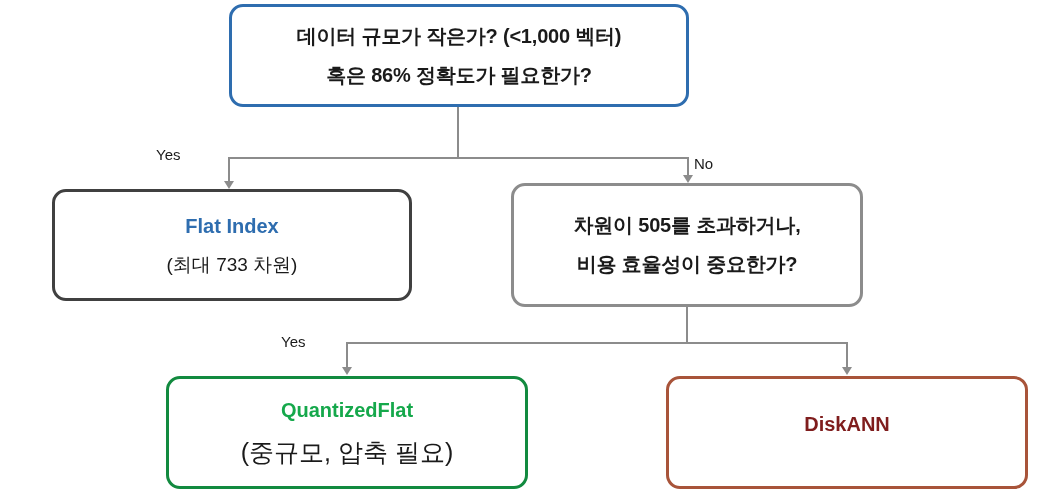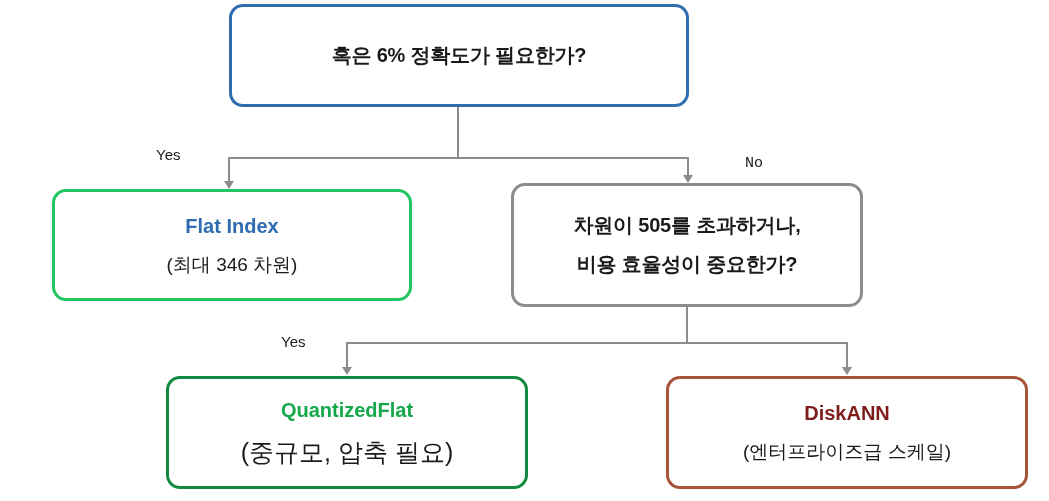"데이터 규모가 작은가? (<1,000 벡터)" span.node-line { html: none -> <span>데이터 규모가 작은가? (&lt;1,000 벡터)</span> }
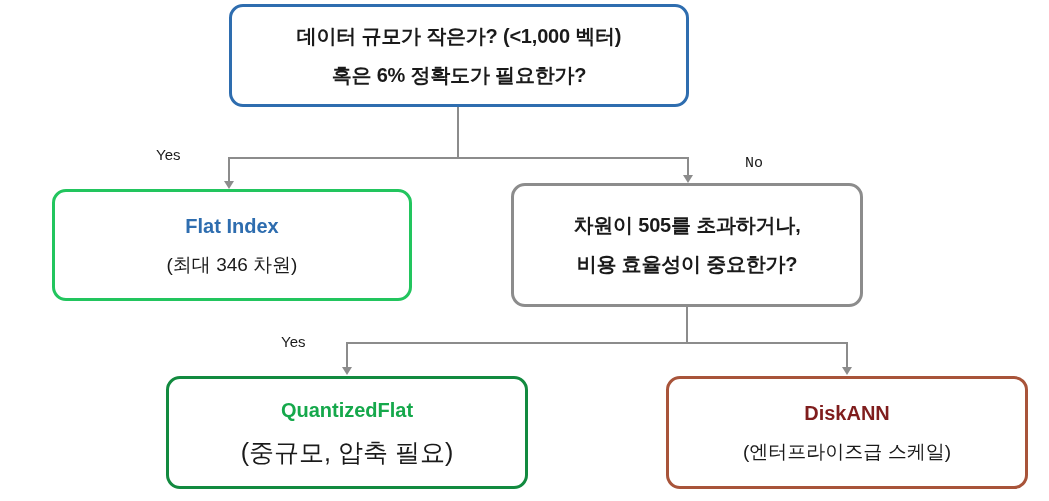"혹은 6% 정확도가 필요한가?" span.node-line { text: 6% -> 86% }
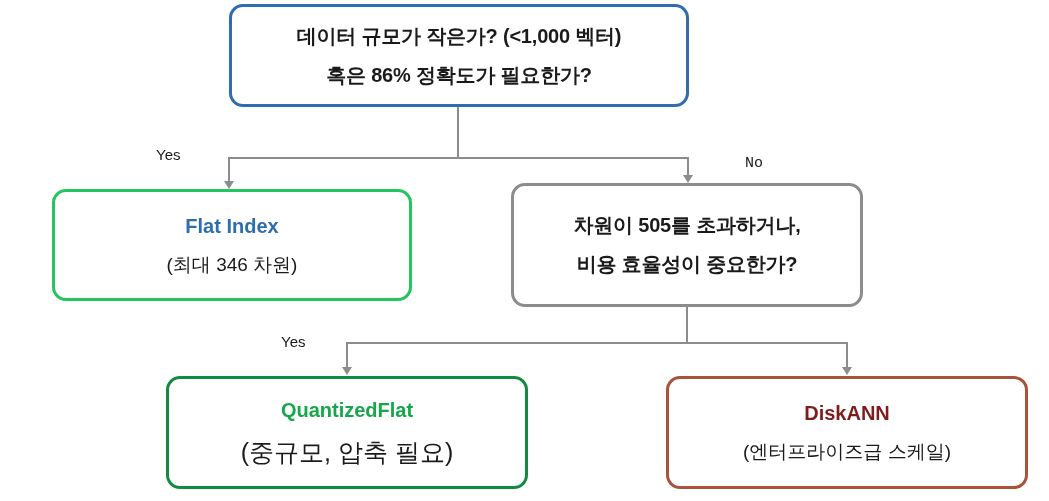"No" #label-no-1 { font-family: Liberation Mono, monospace -> none; left: 745px -> 694px }
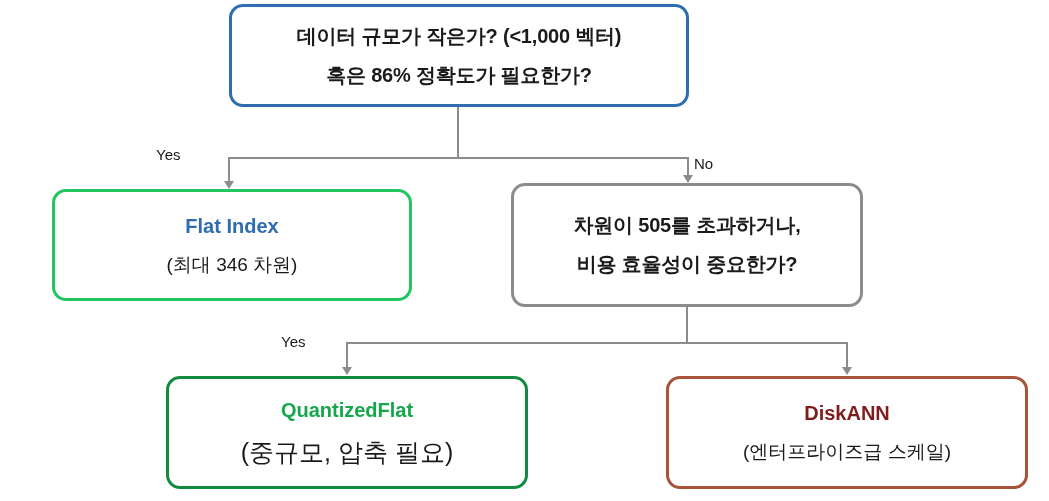"Flat Index" #node-flat { border: 3px solid #22c55e -> 3px solid #404040 }
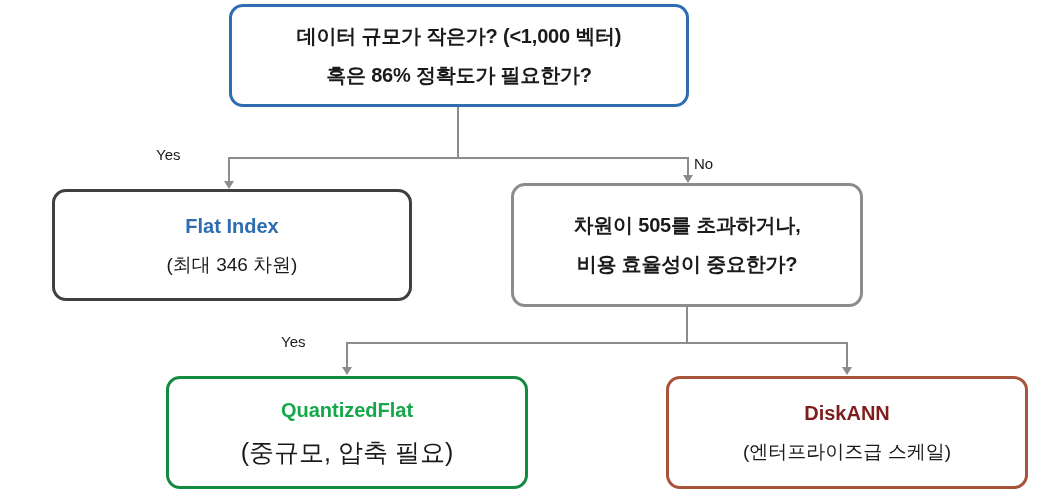"(최대 346 차원)" span.node-line { text: 346 -> 733 }
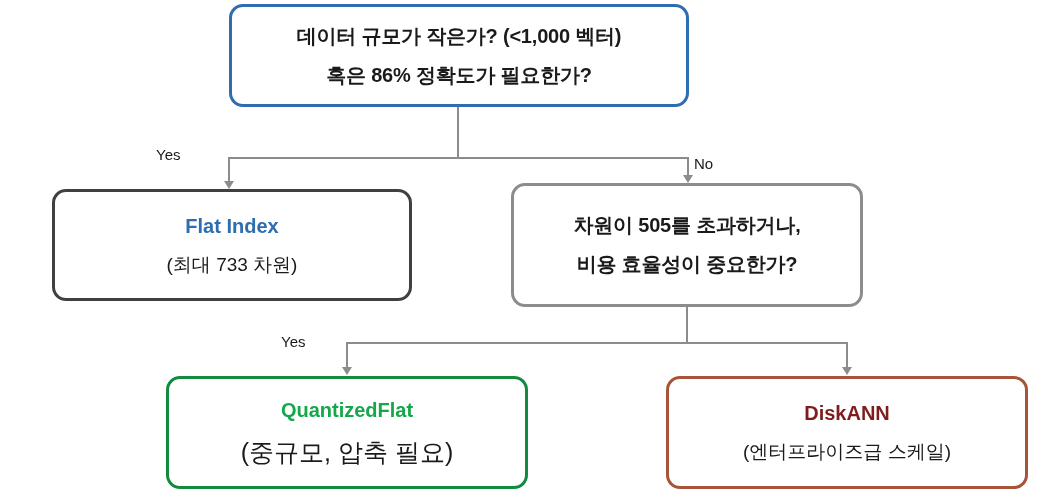"(엔터프라이즈급 스케일)" span.node-line { html: <span>(엔터프라이즈급 스케일)</span> -> none }
